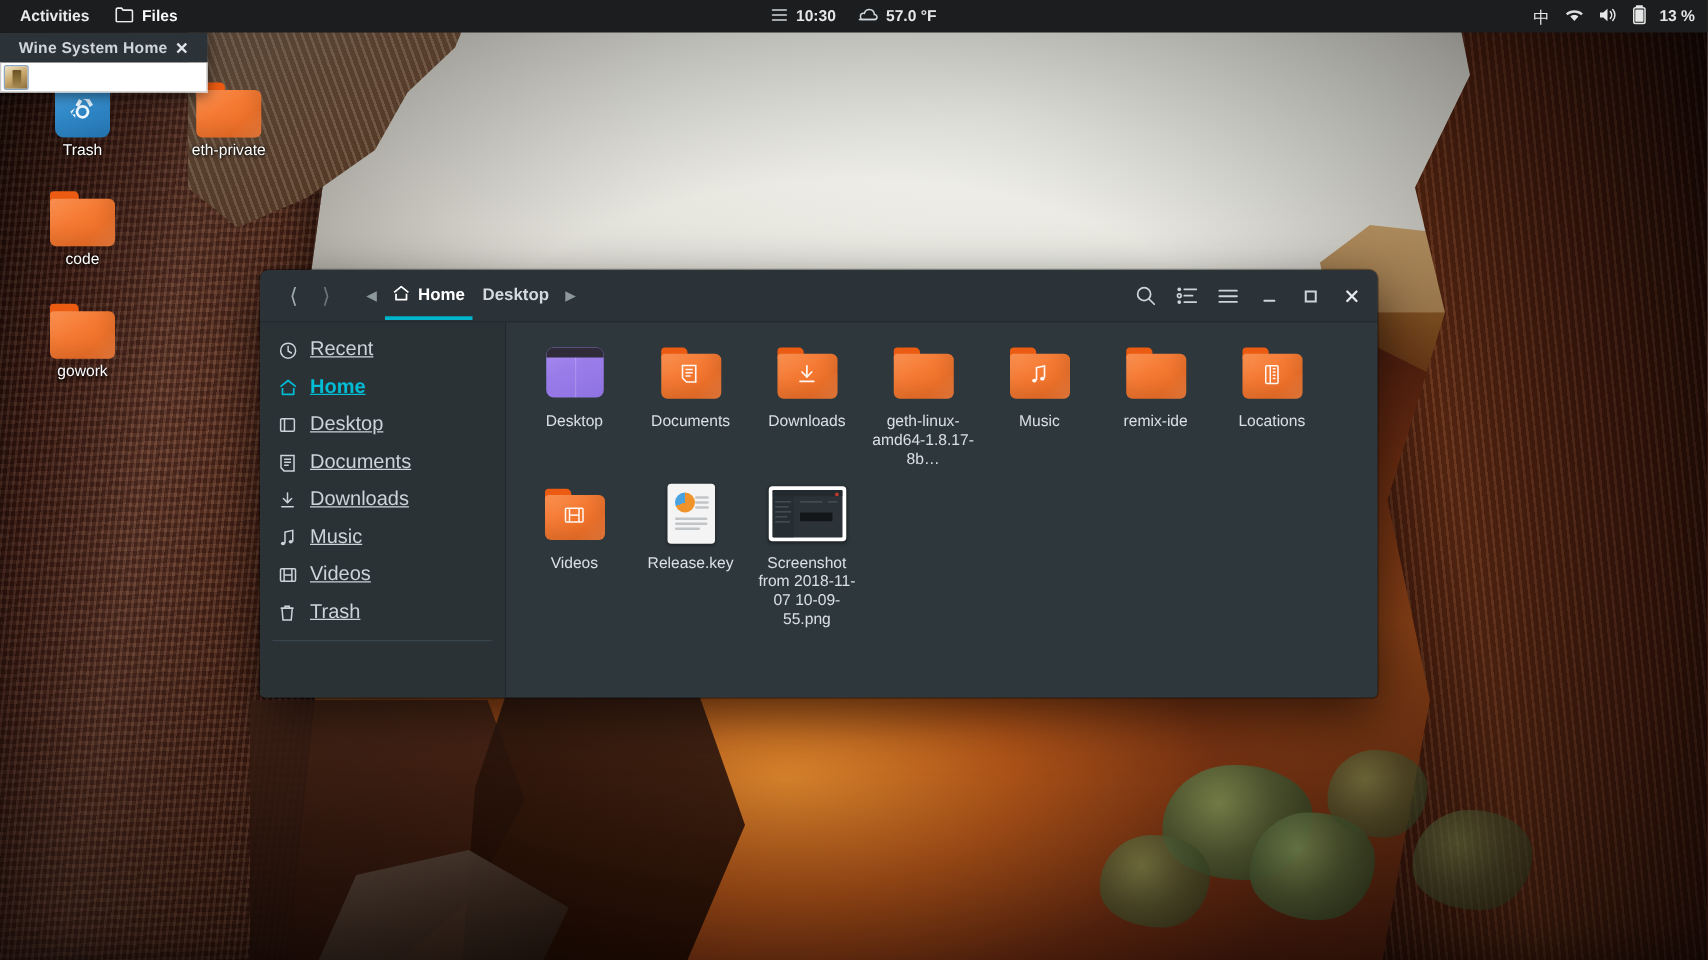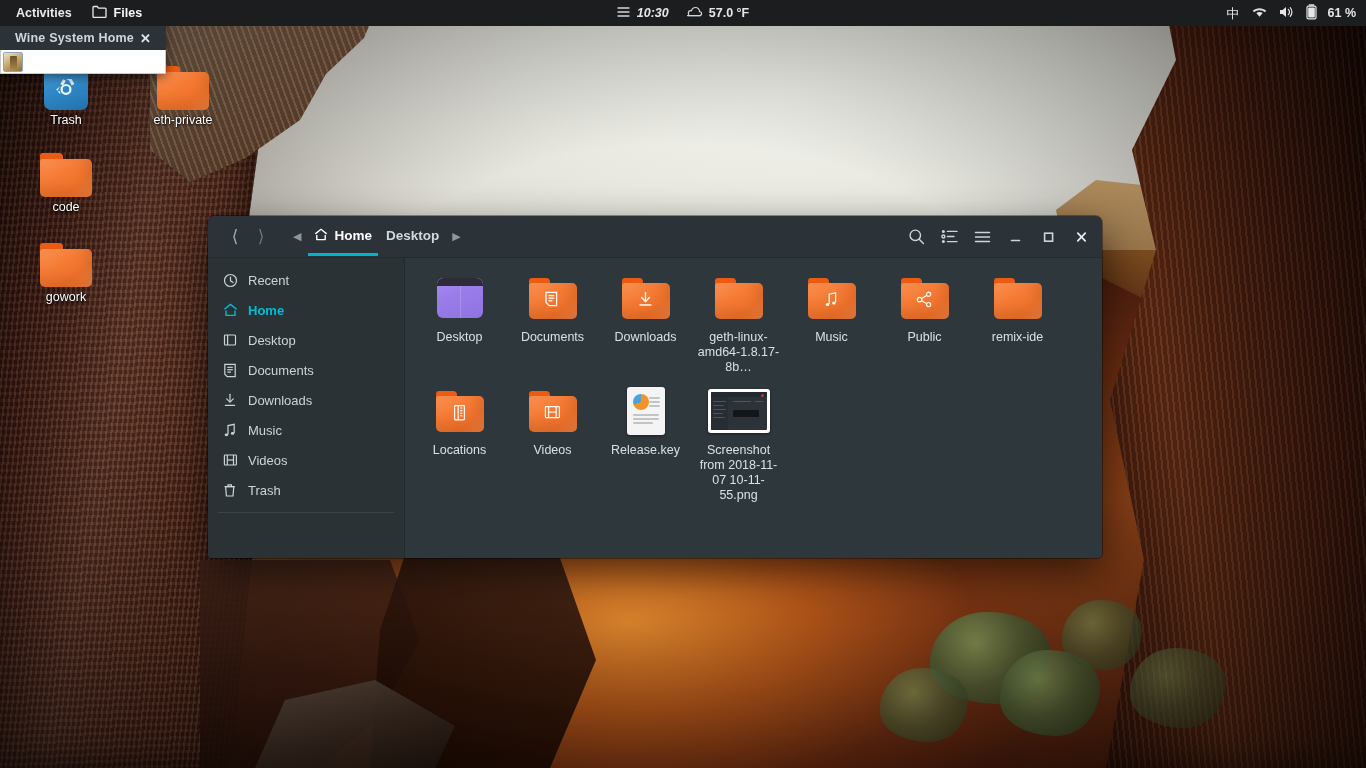"10:30" .tb-clock { font-style: italic -> none }
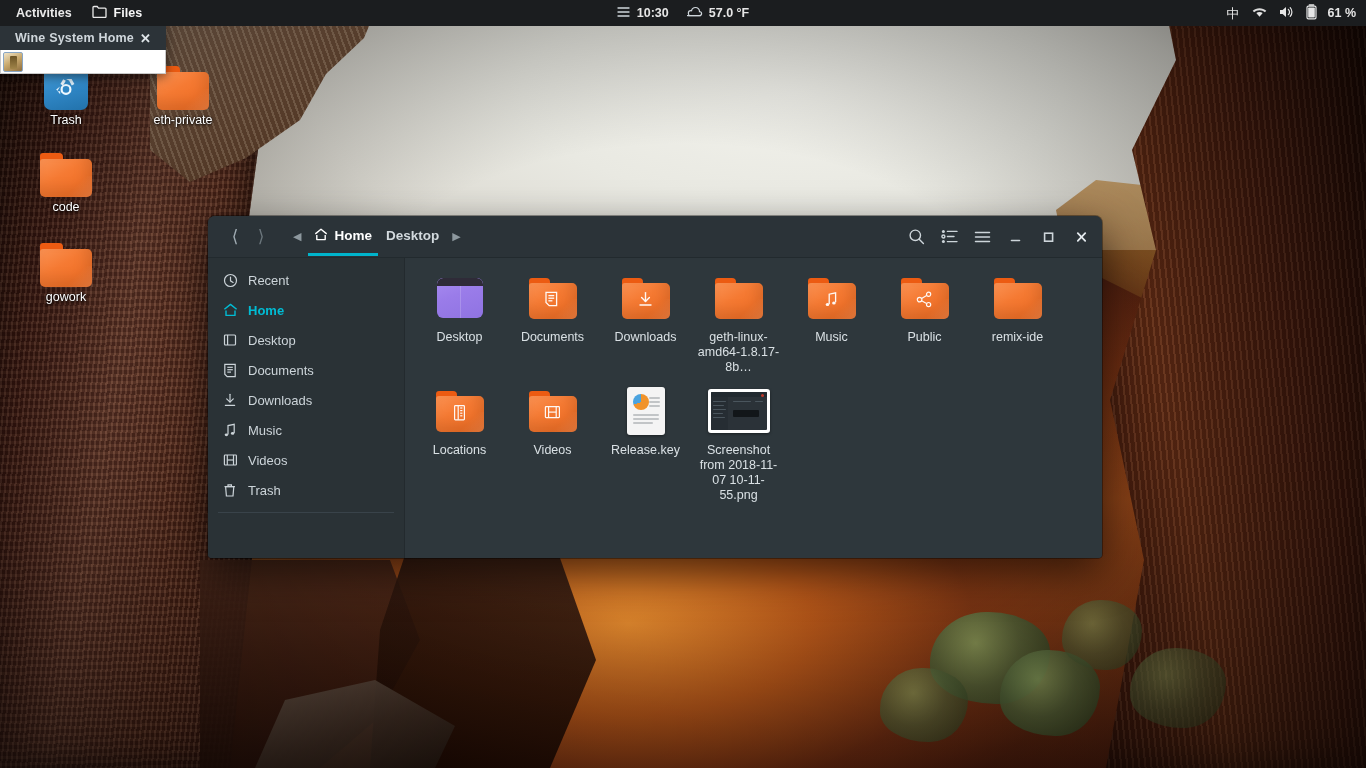"61 %" span.batt-pct { text: 61 -> 13 }
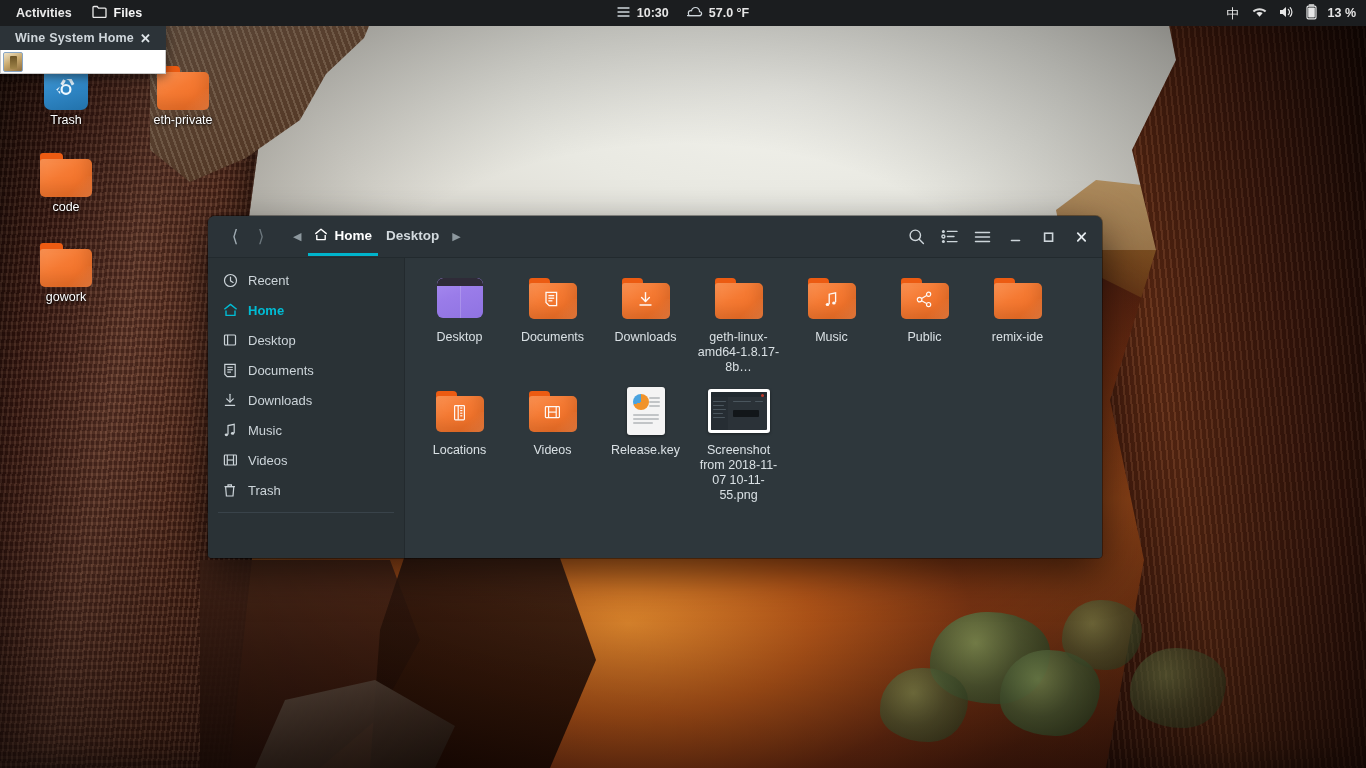"Recent" .sb-item { font-size: 13px -> 16px; text-decoration: none -> underline }
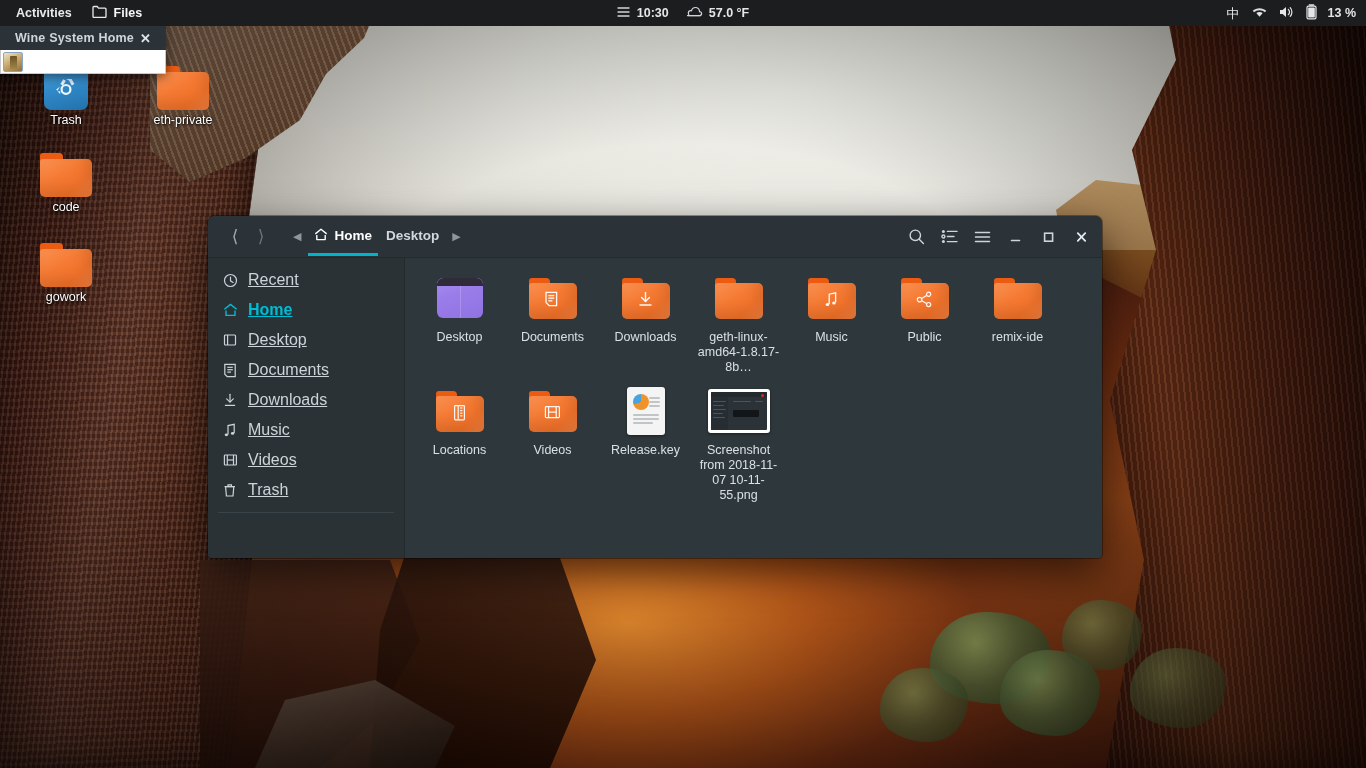"Public" div.fitem { html: <div> <div> <span> <span></span> <span></span> <span> <svg> <circle></circle> <circle></circle> <circle></circle> <line></line> <line></line> </svg> </span> </span> </div> <div>Public</div> </div> -> none }
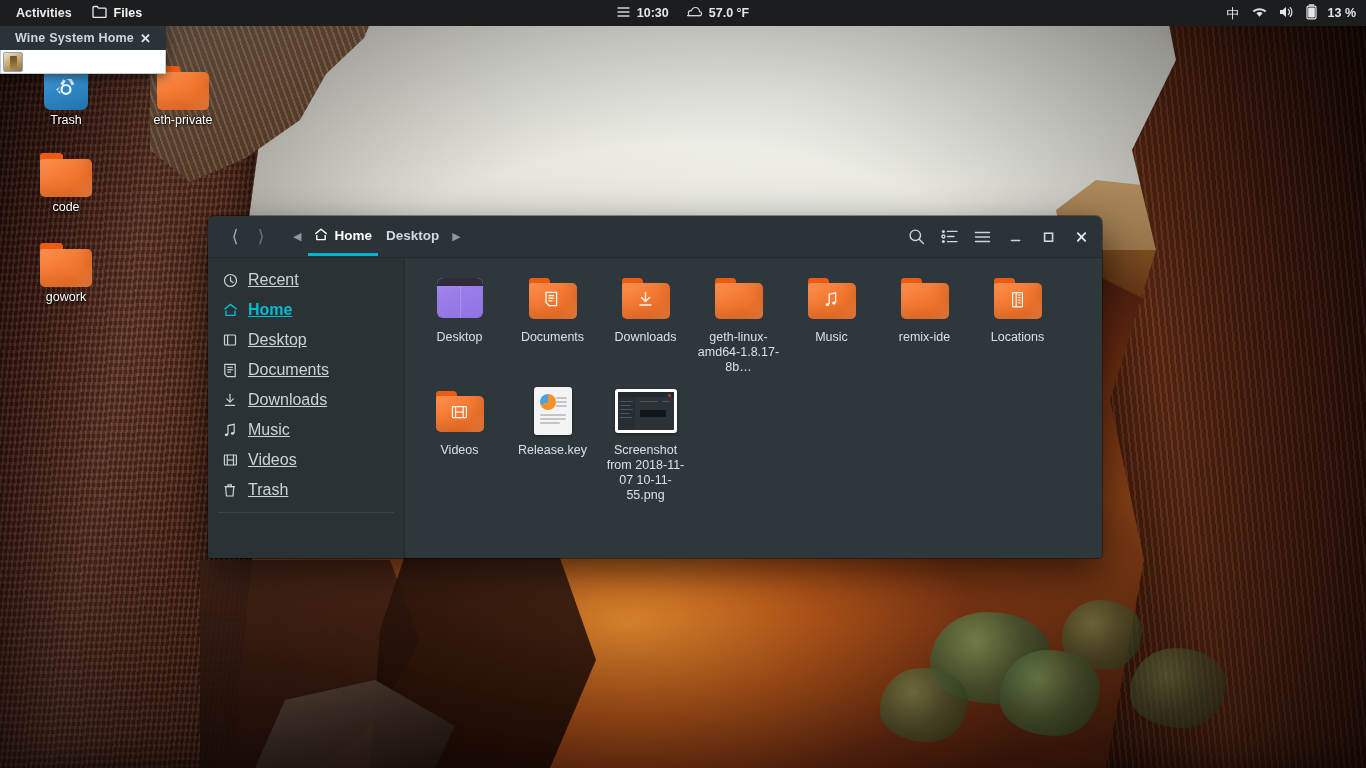"Screenshot from 2018-11-07 10-11-55.png" div.flabel { text: 10-11-55.png -> 10-09-55.png }
